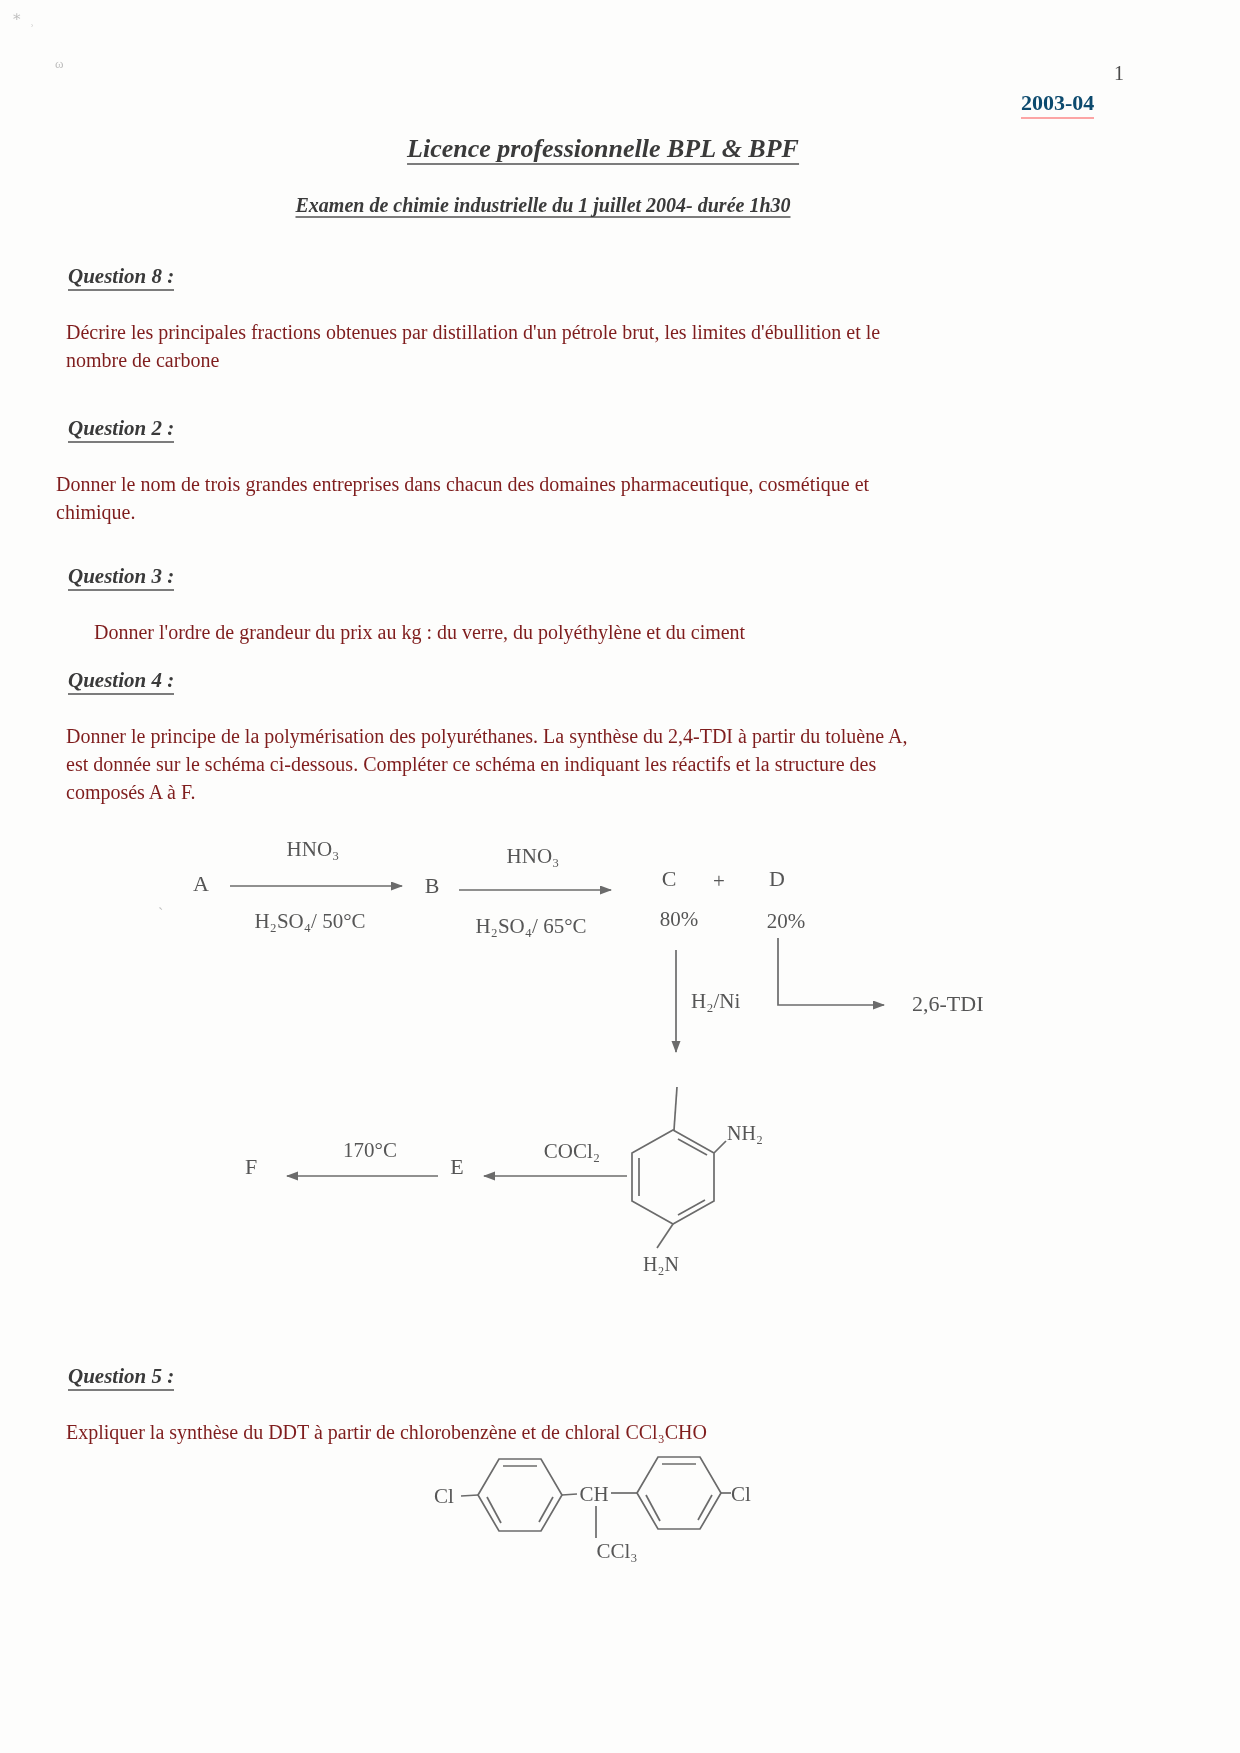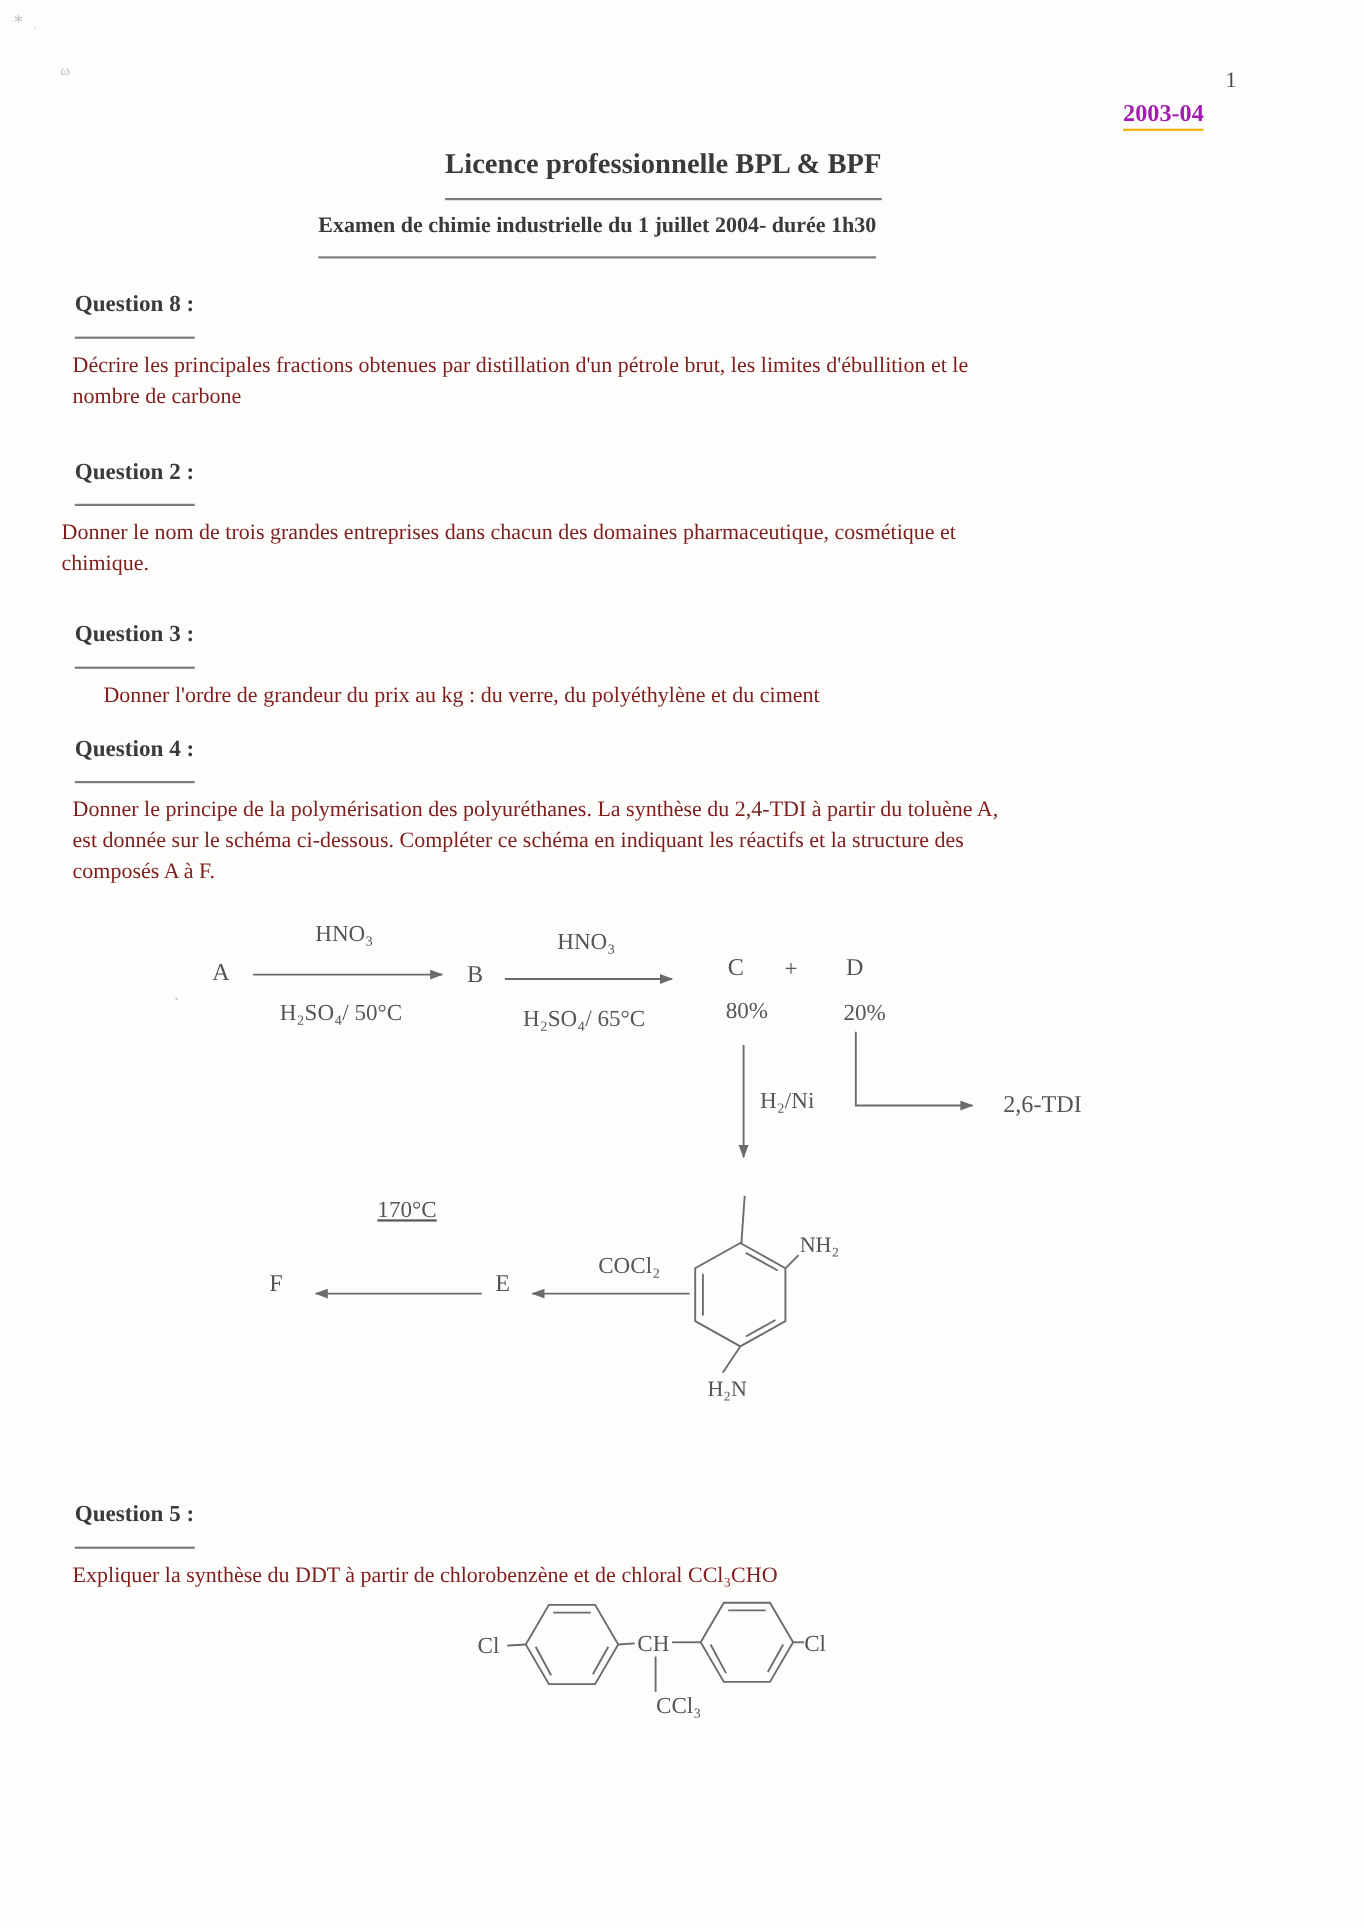"2003-04" .year { border-bottom: 2px solid #eab308 -> 2px solid #fca5a5; color: #a21caf -> #0c4a6e }
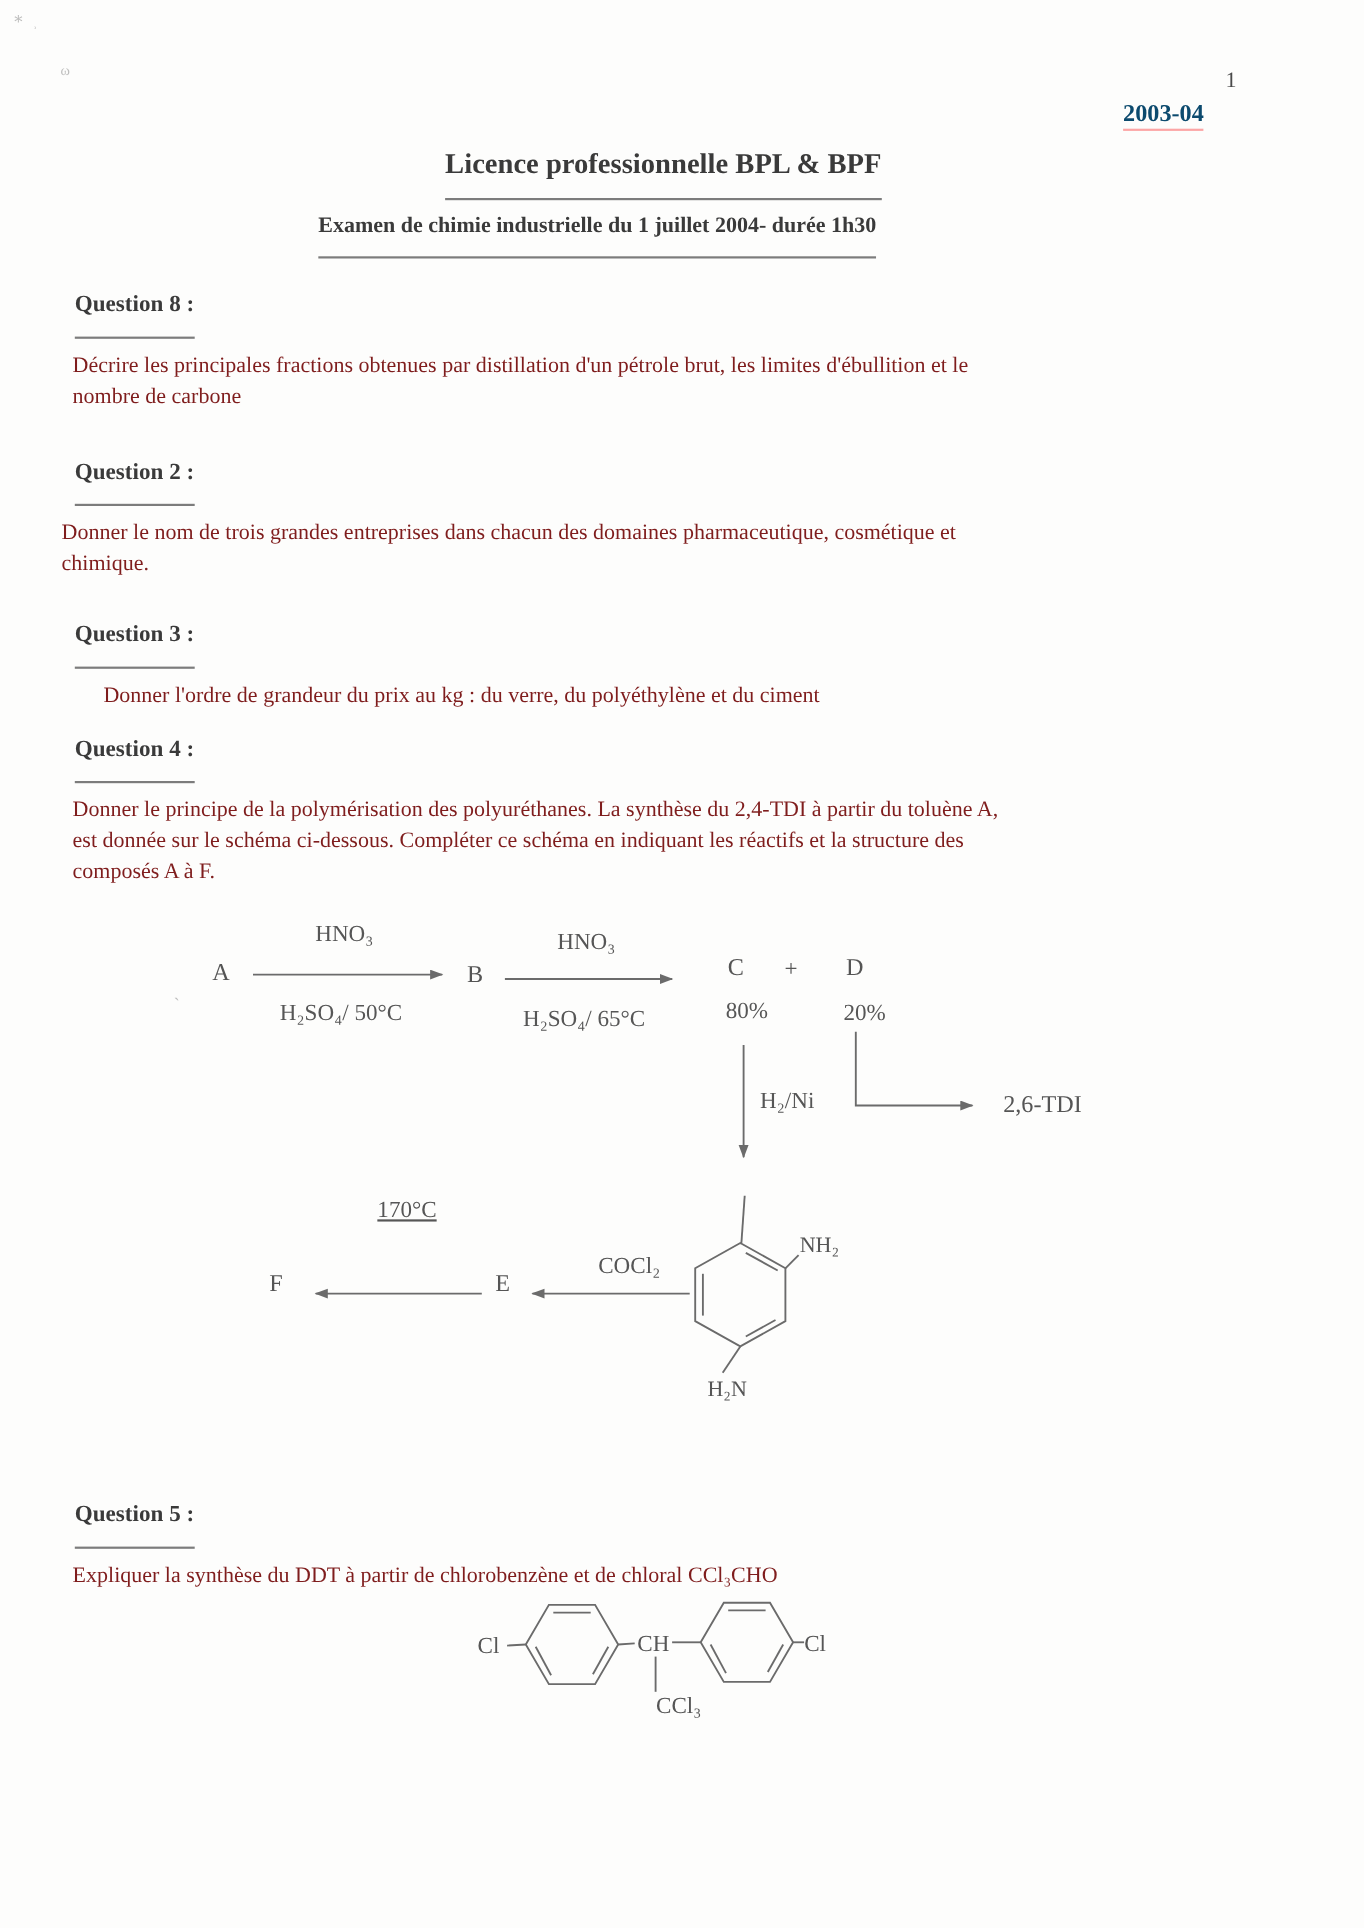"Licence professionnelle BPL & BPF" .title .u, .qhead { font-style: none -> italic; padding-bottom: 17px -> 0 }
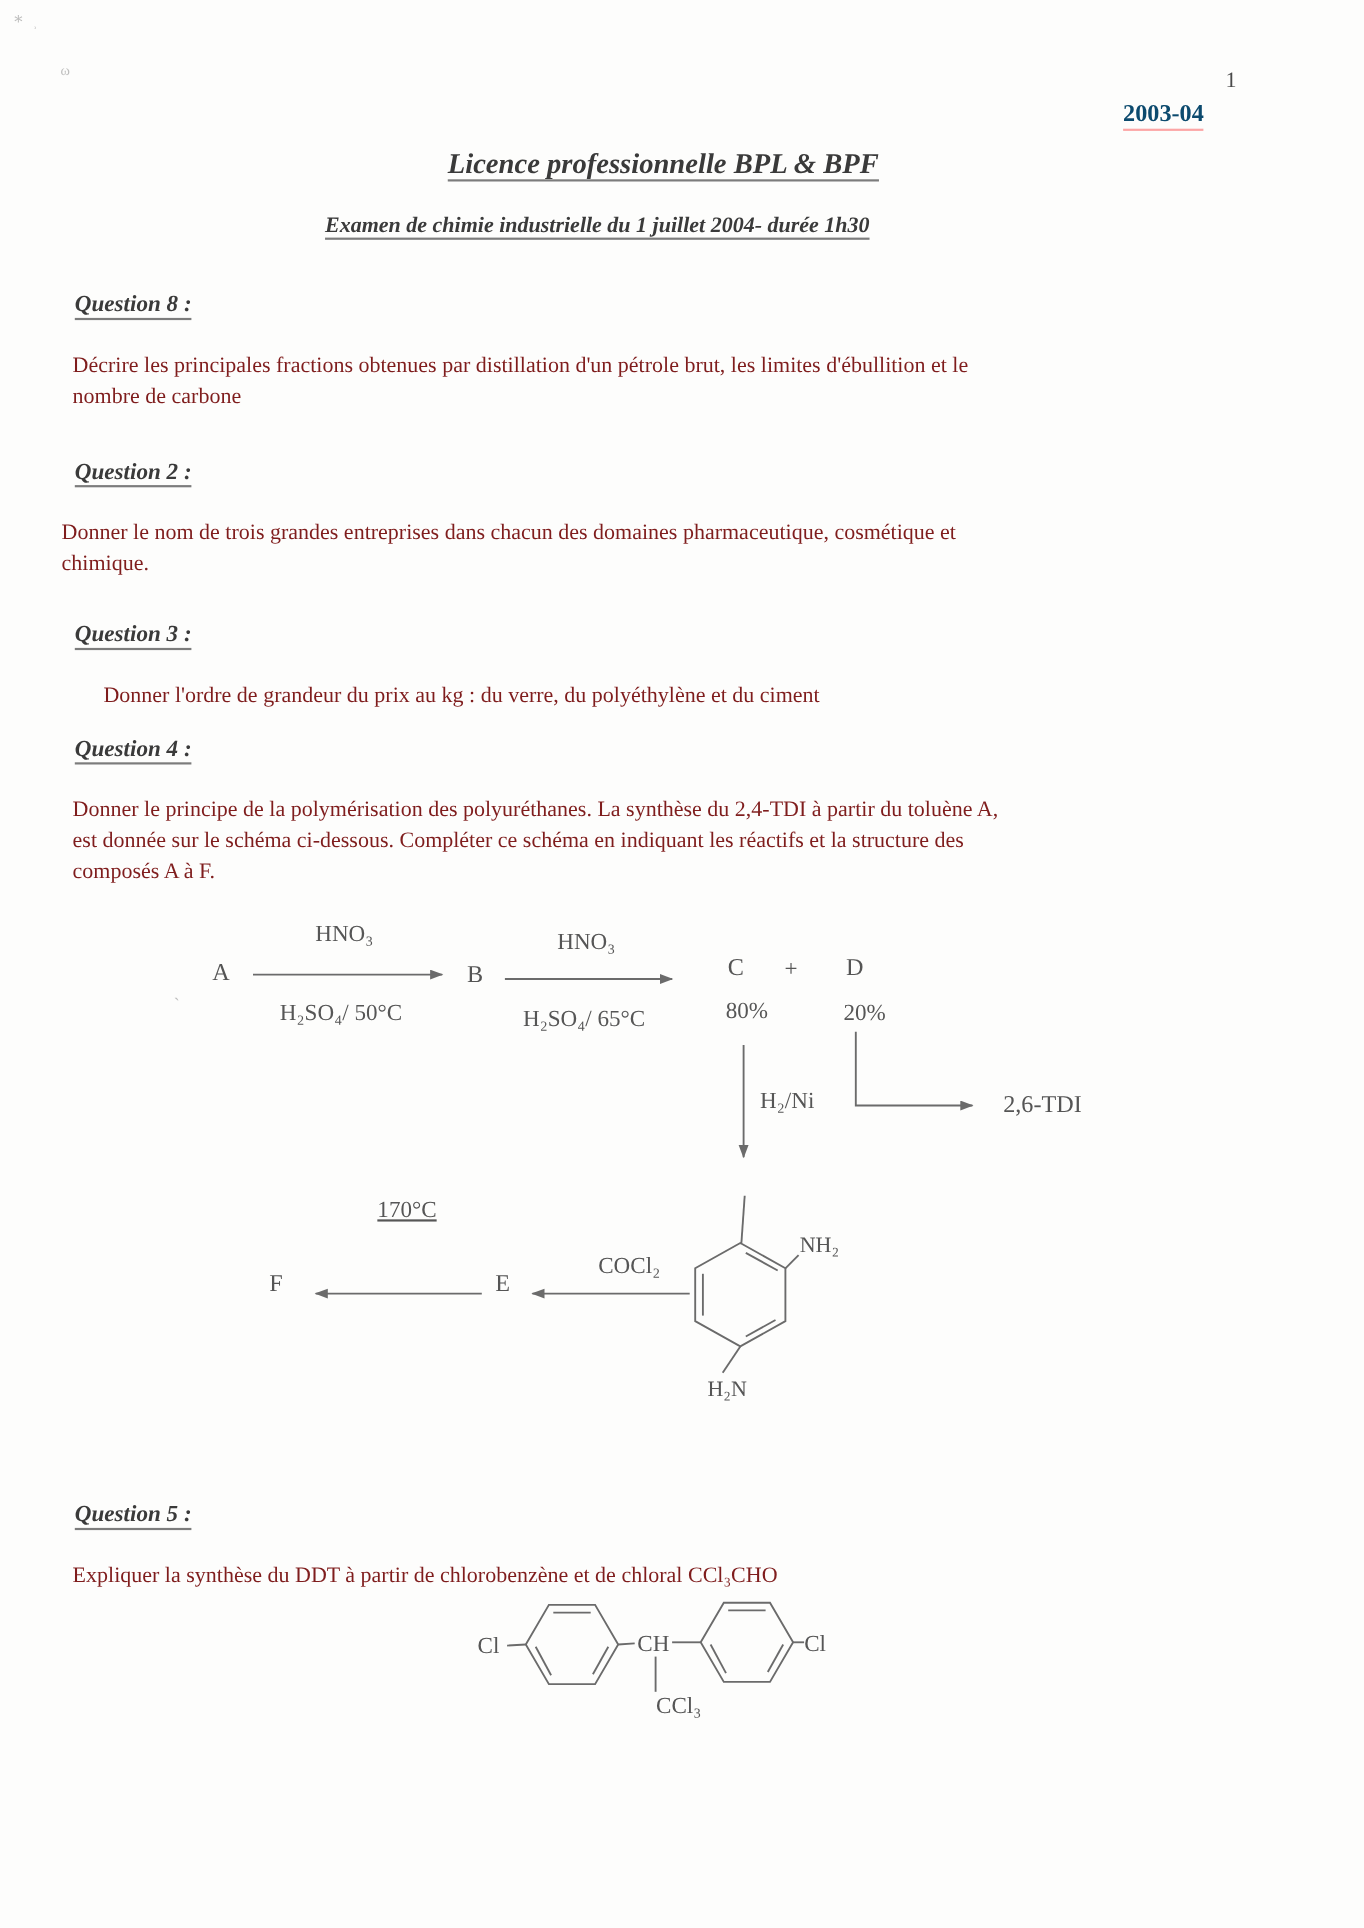"170°C" div.abs { text-decoration: underline -> none; top: 1100px -> 1150px }
